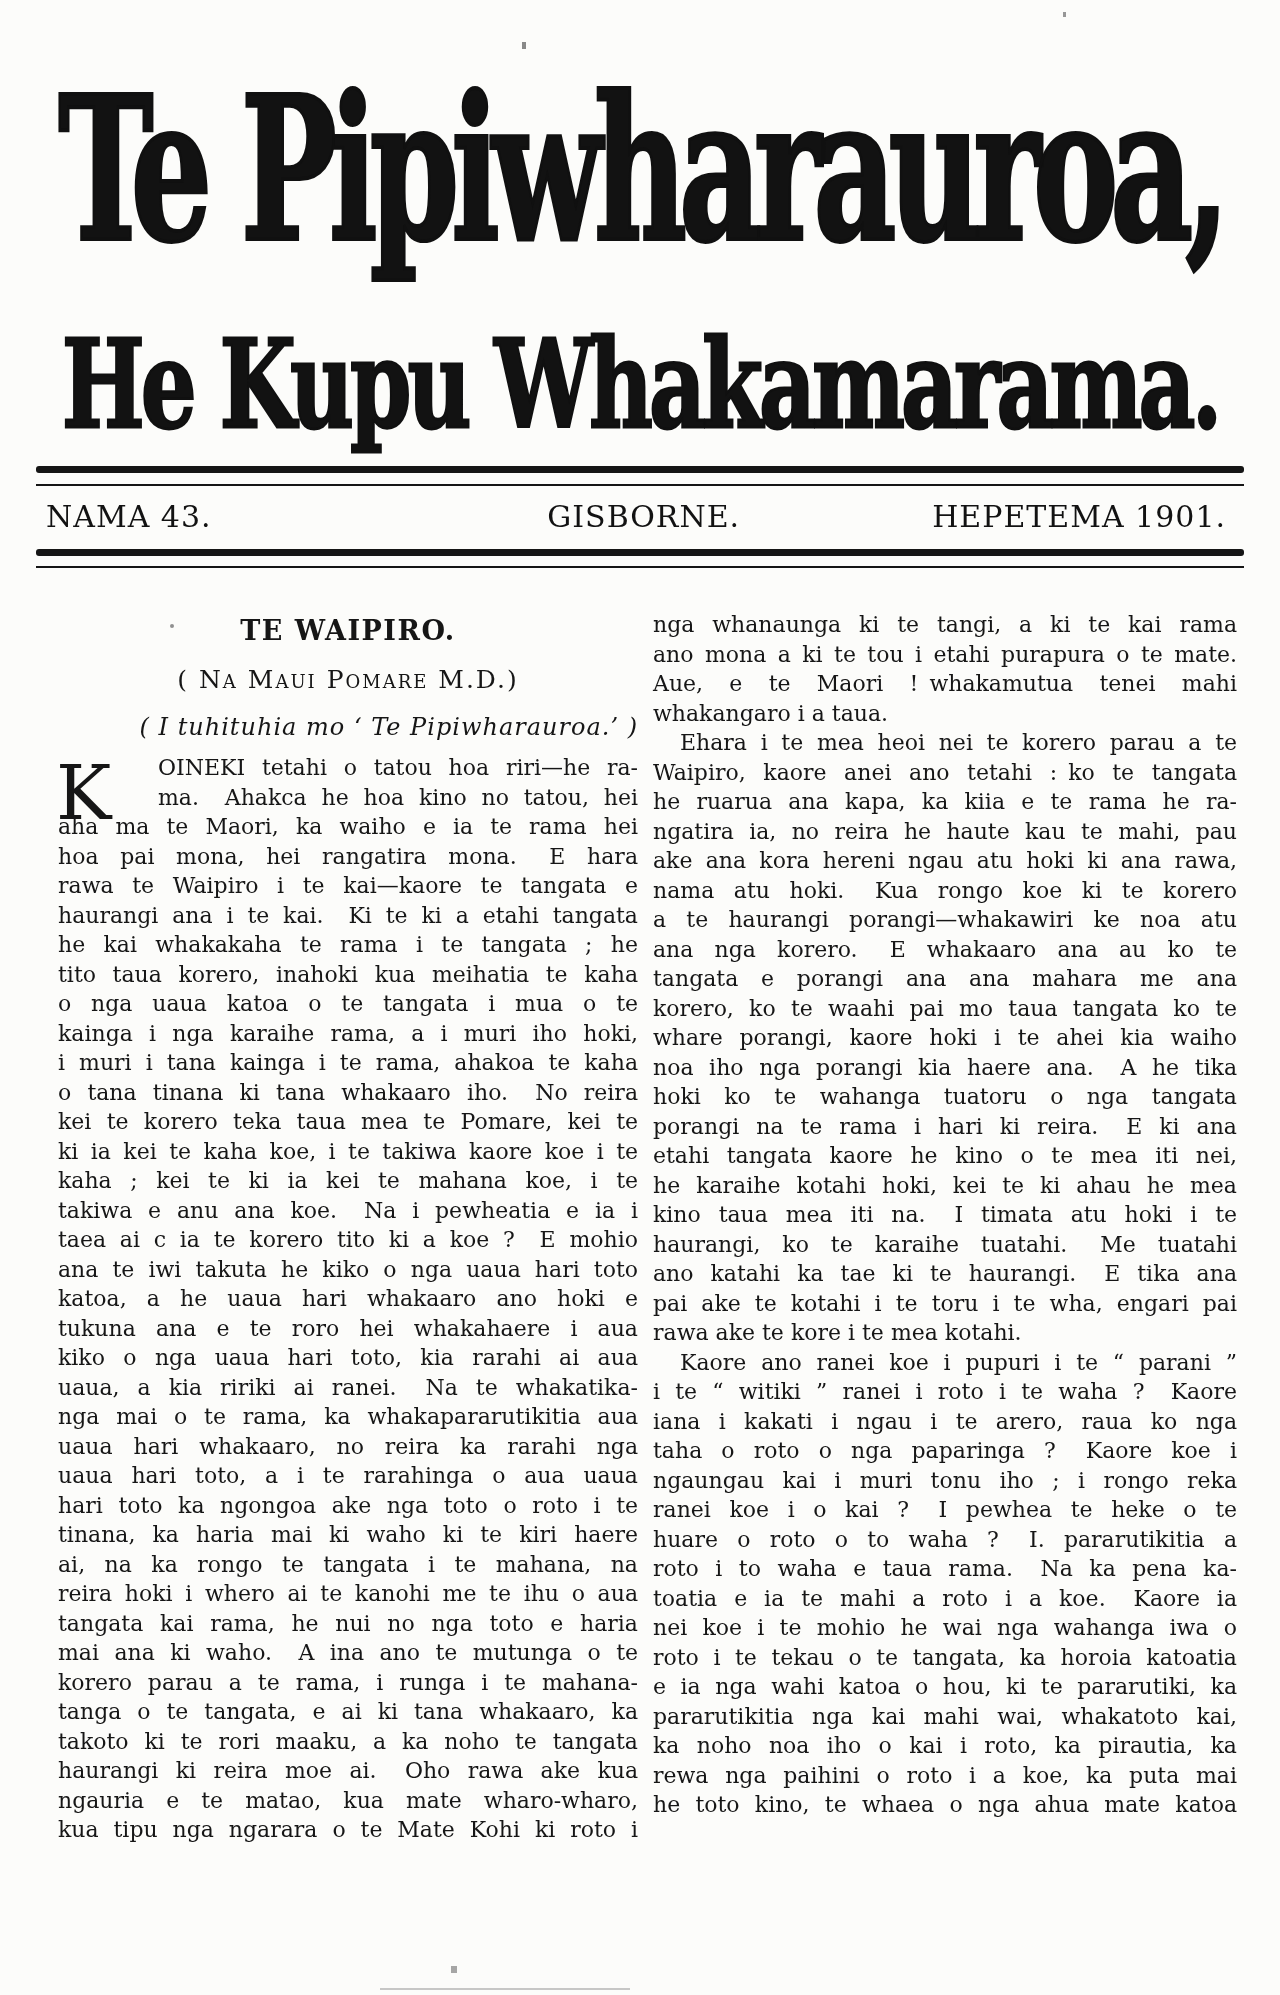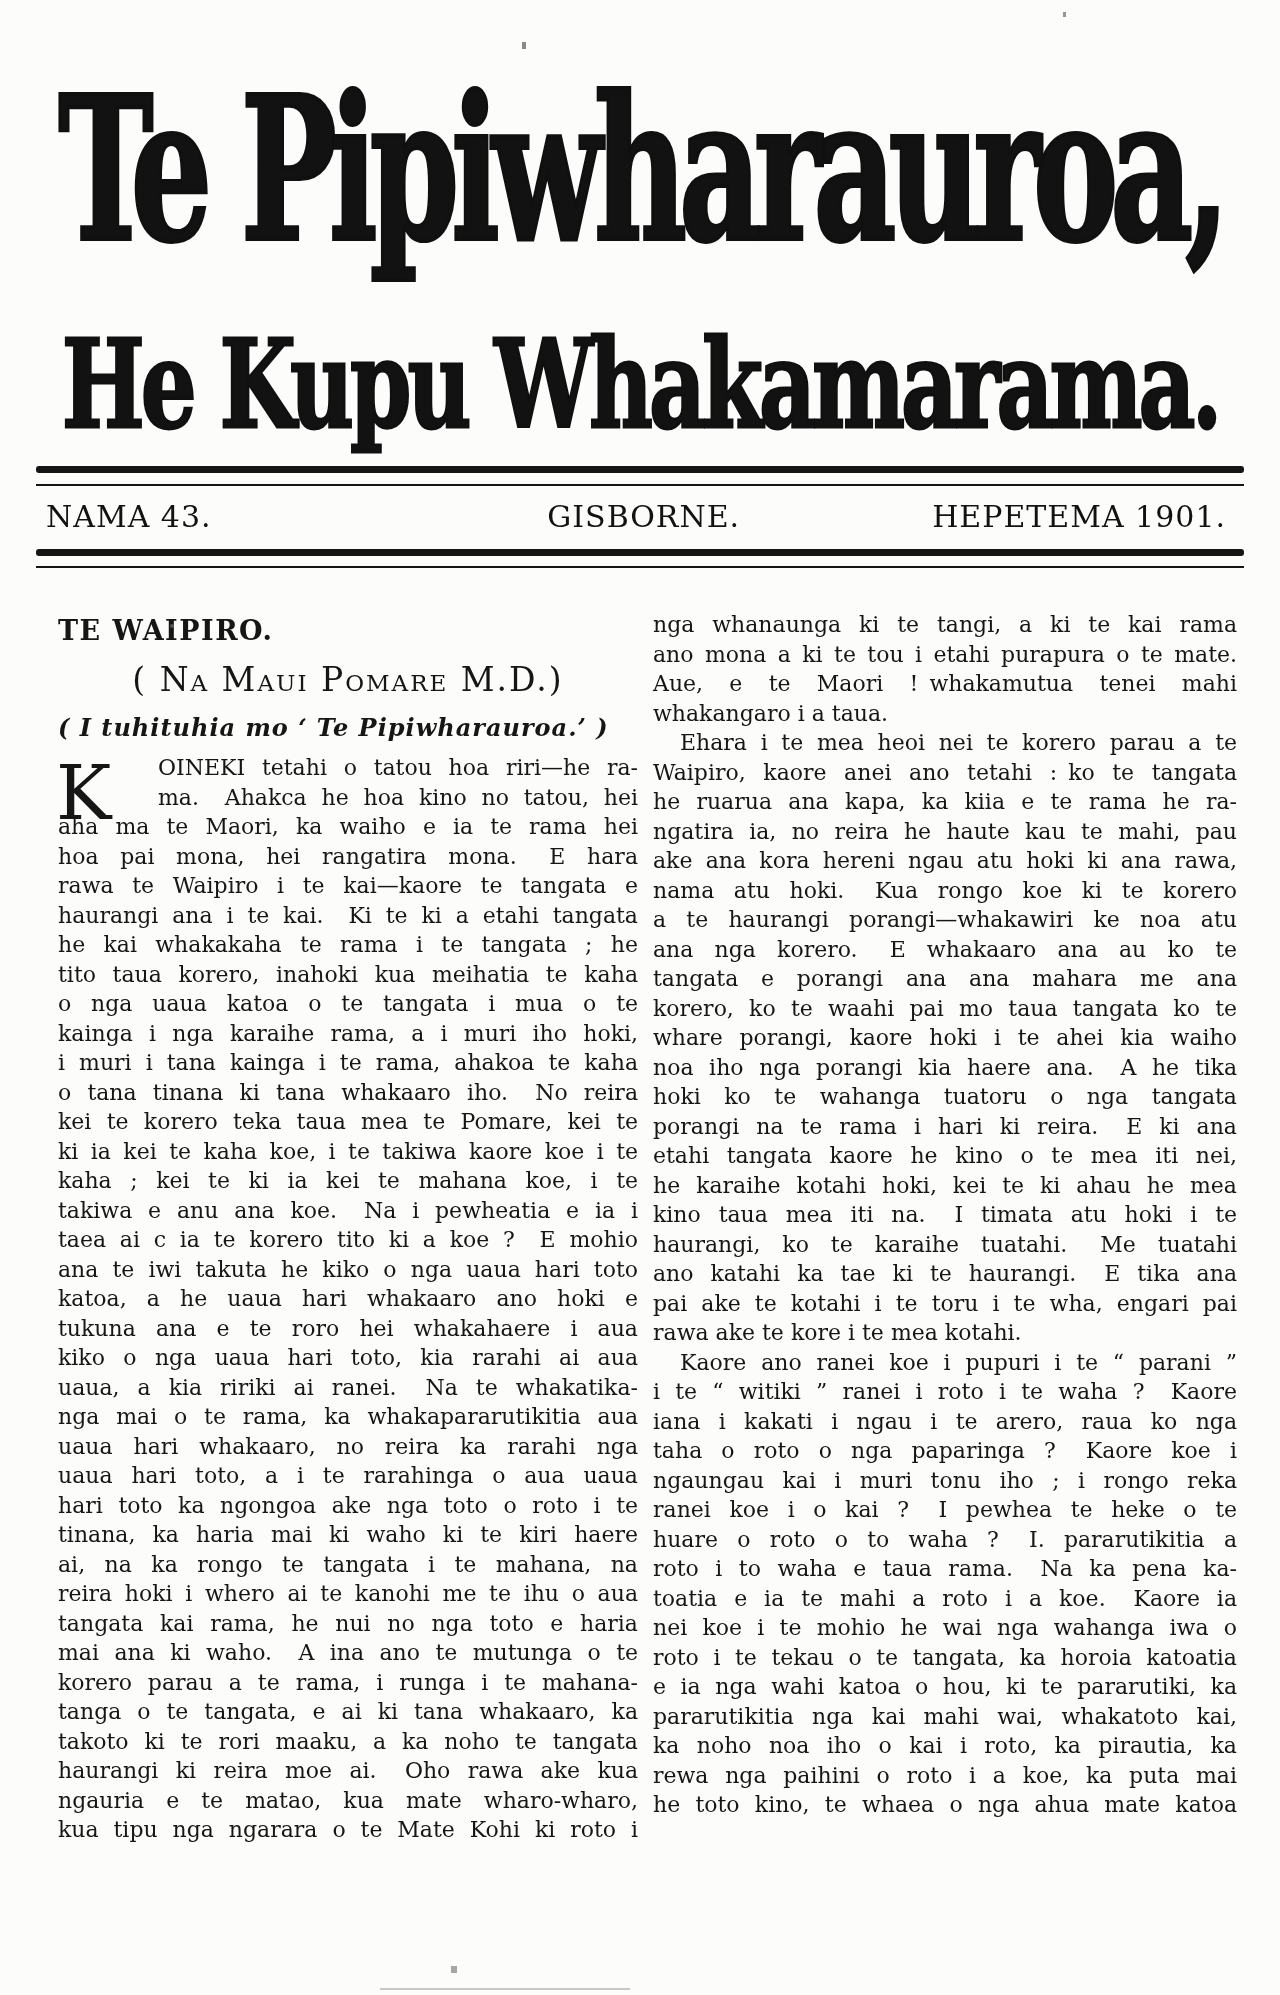"TE WAIPIRO." .art-title { text-align: none -> center }
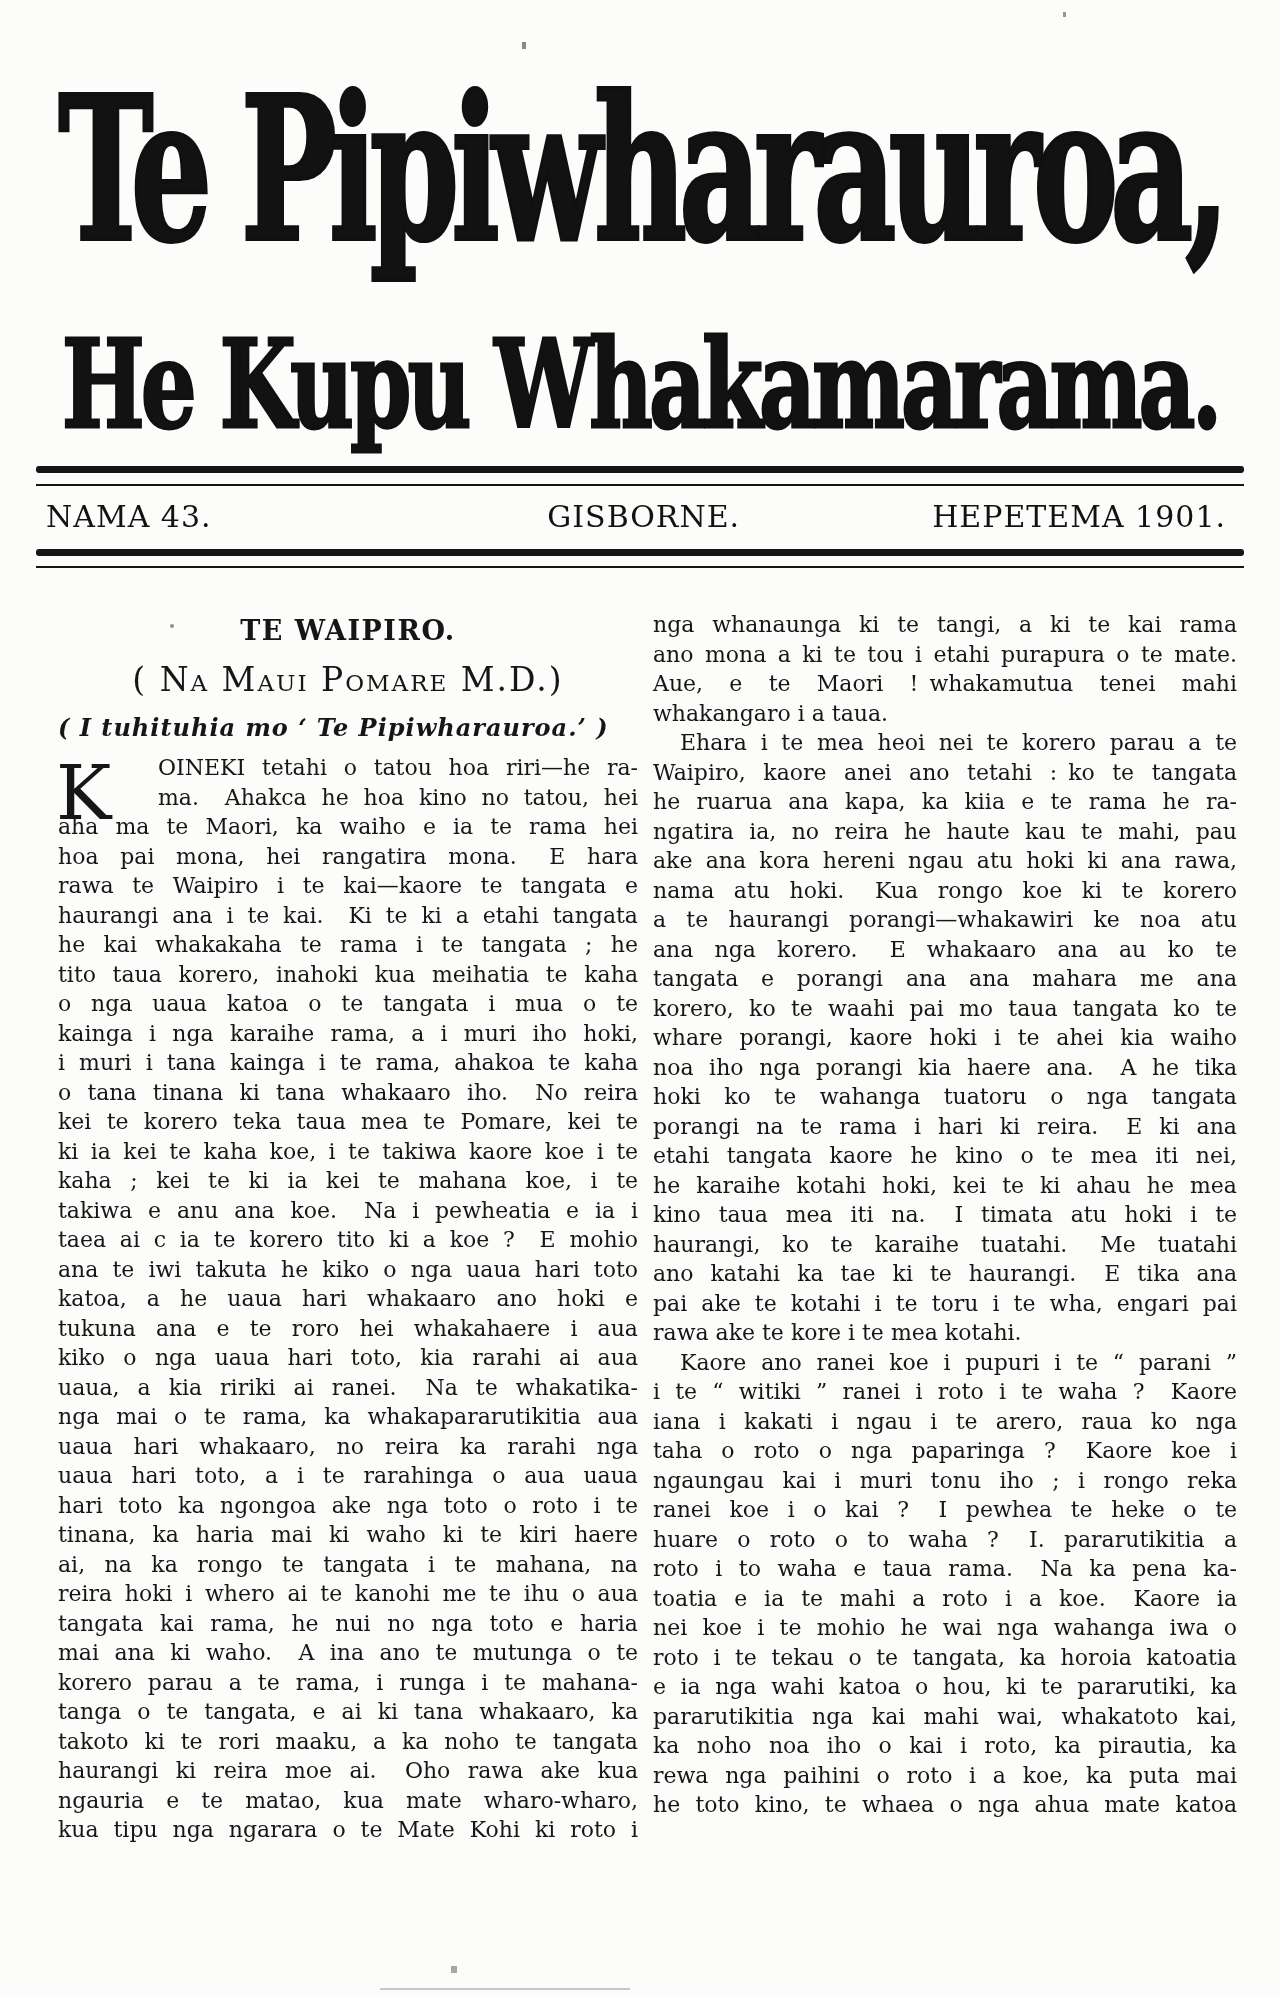"( Na Maui Pomare M.D.)" .art-byline { font-size: 33px -> 25px }
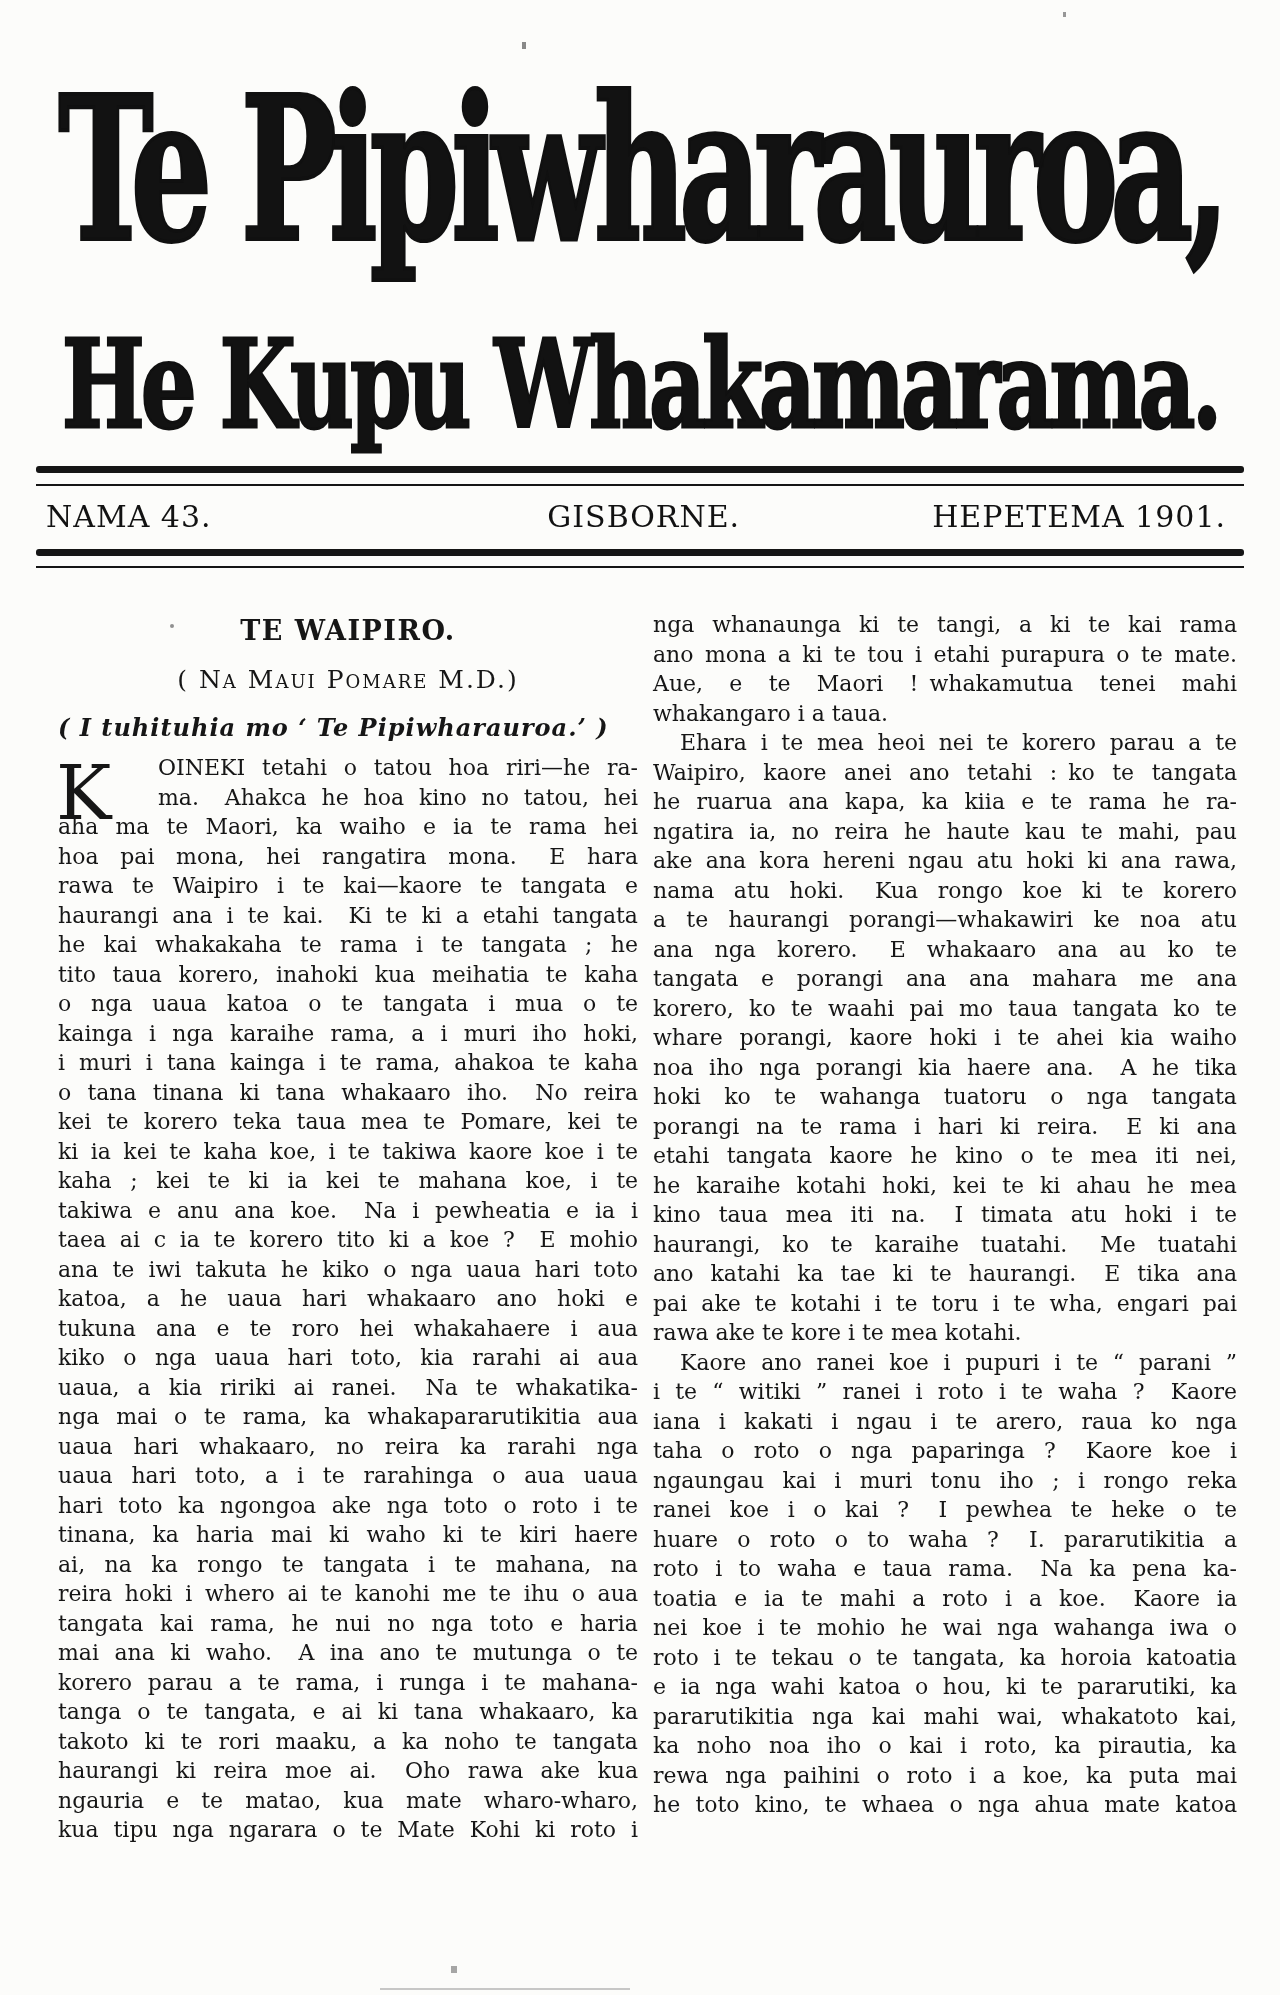"( I tuhituhia mo ‘" .art-note { font-weight: bold -> none; text-align: left -> right }
